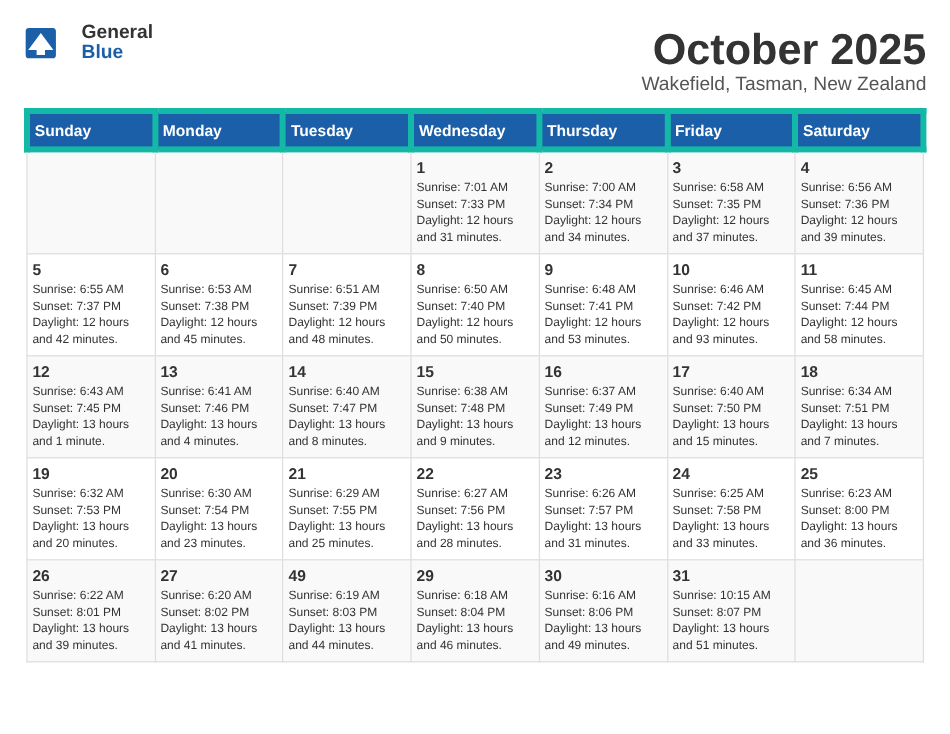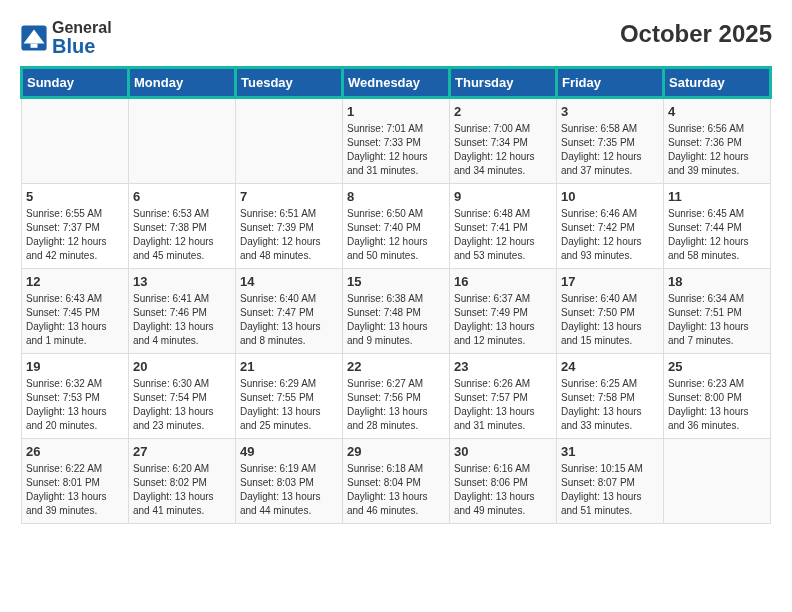"General" .logo { gap: 4px -> 20px }
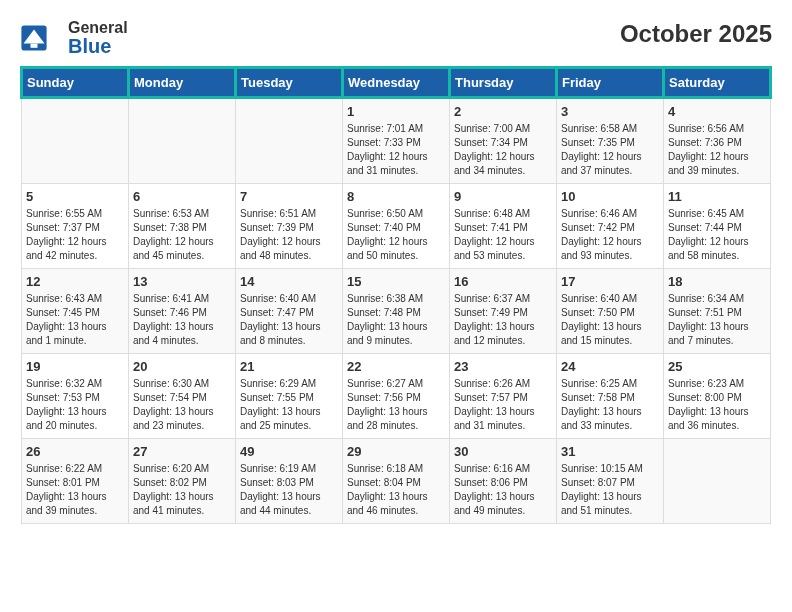"Blue" span { font-size: 20px -> 16px }
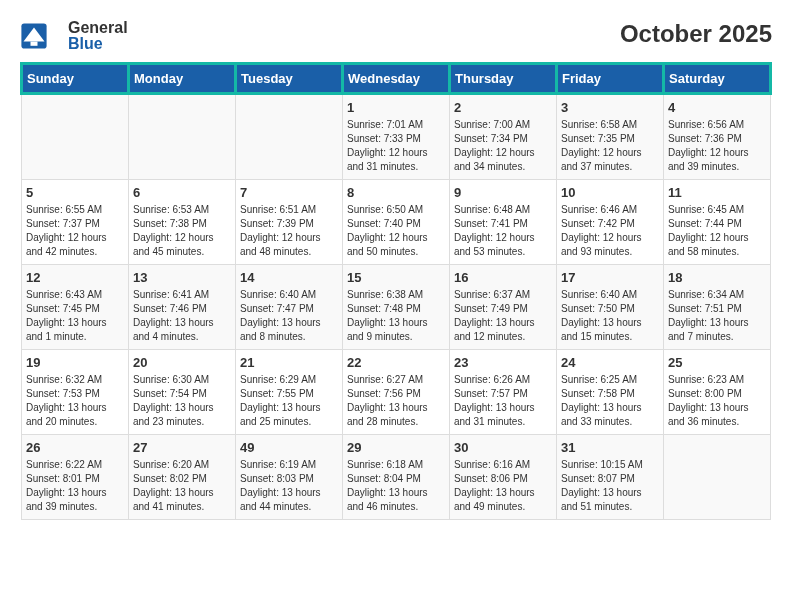"October 2025" .title-block h1 { font-size: 24px -> 36px }
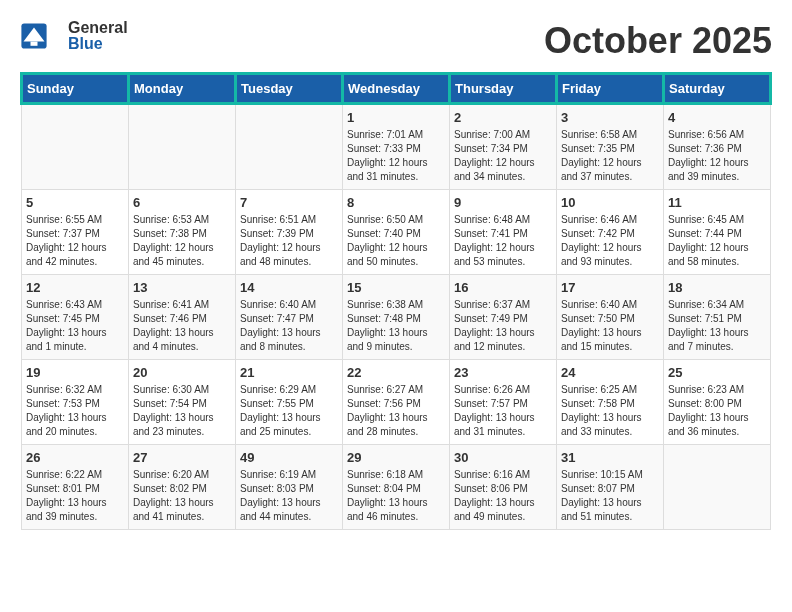"Wakefield, Tasman, New Zealand" h2 { html: none -> <h2>Wakefield, Tasman, New Zealand</h2> }
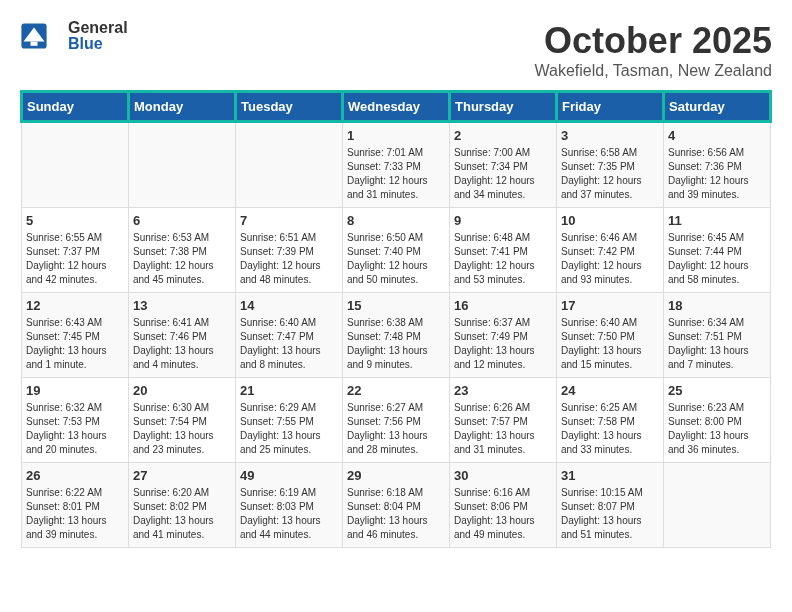"Sunday" .calendar thead th { border: 3px solid #14b8a6 -> 5px solid #14b8a6 }
